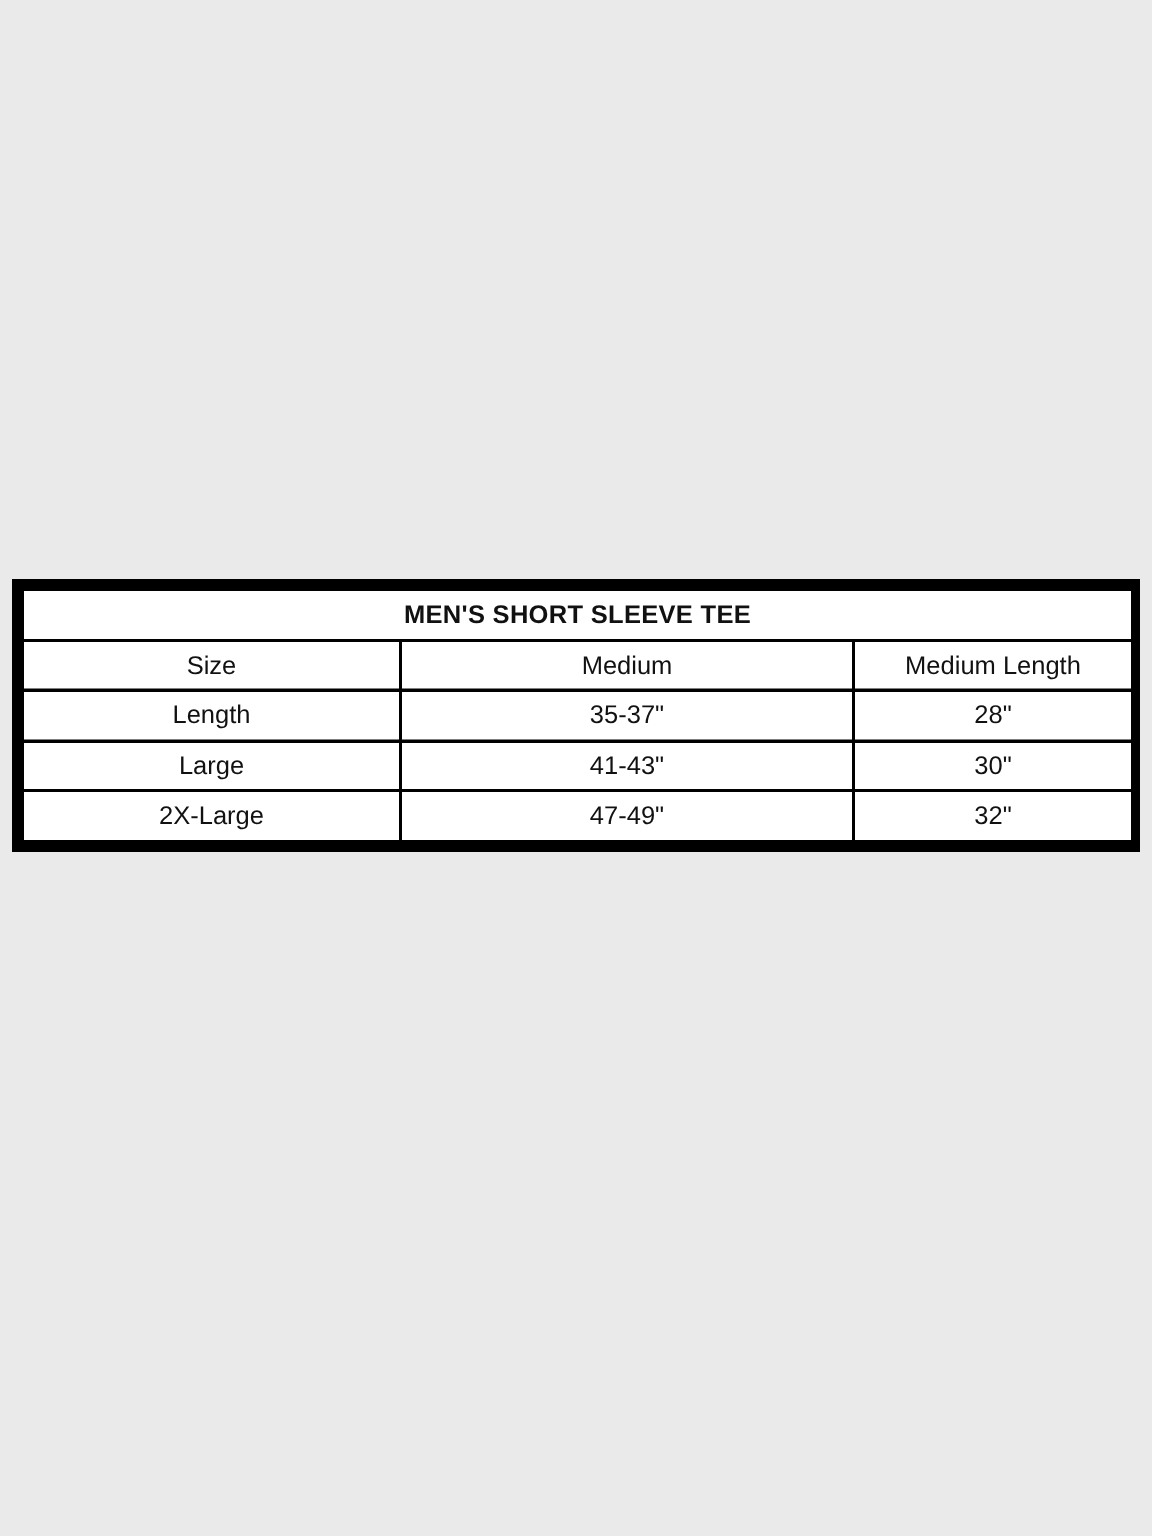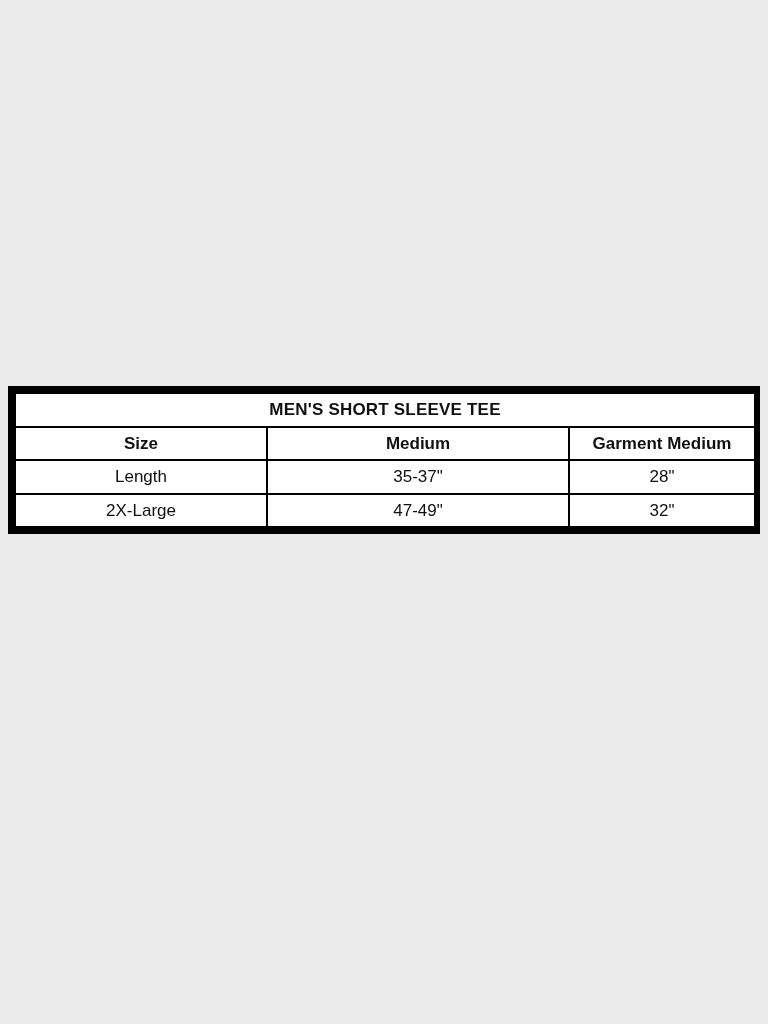"Size" td.header-cell { font-weight: bold -> normal }
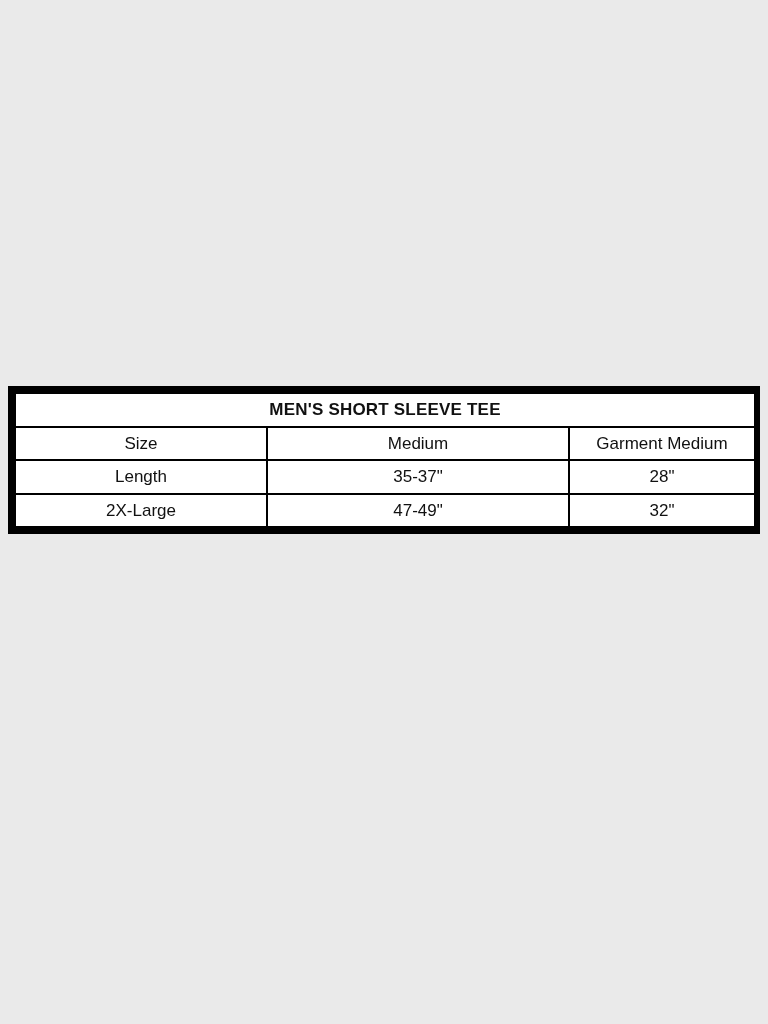"Garment Medium" td.header-cell { text: Garment Medium -> Medium Length }
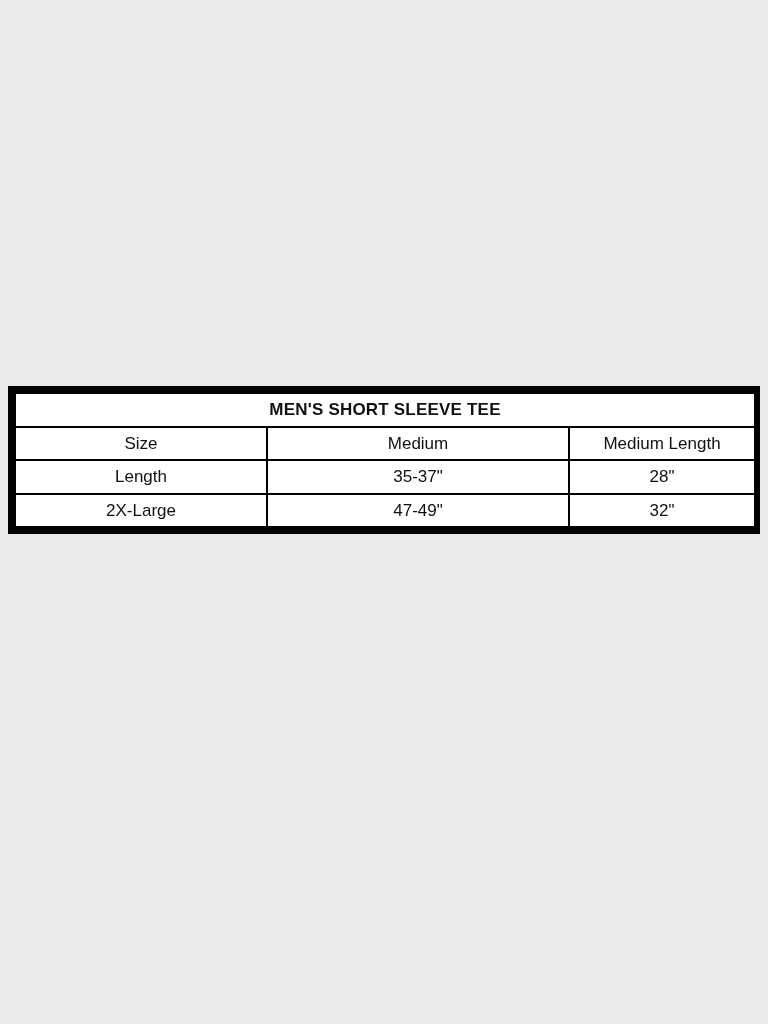"Large" tr { html: none -> <tr> <td>Large</td> <td>41-43"</td> <td>30"</td> </tr> }
